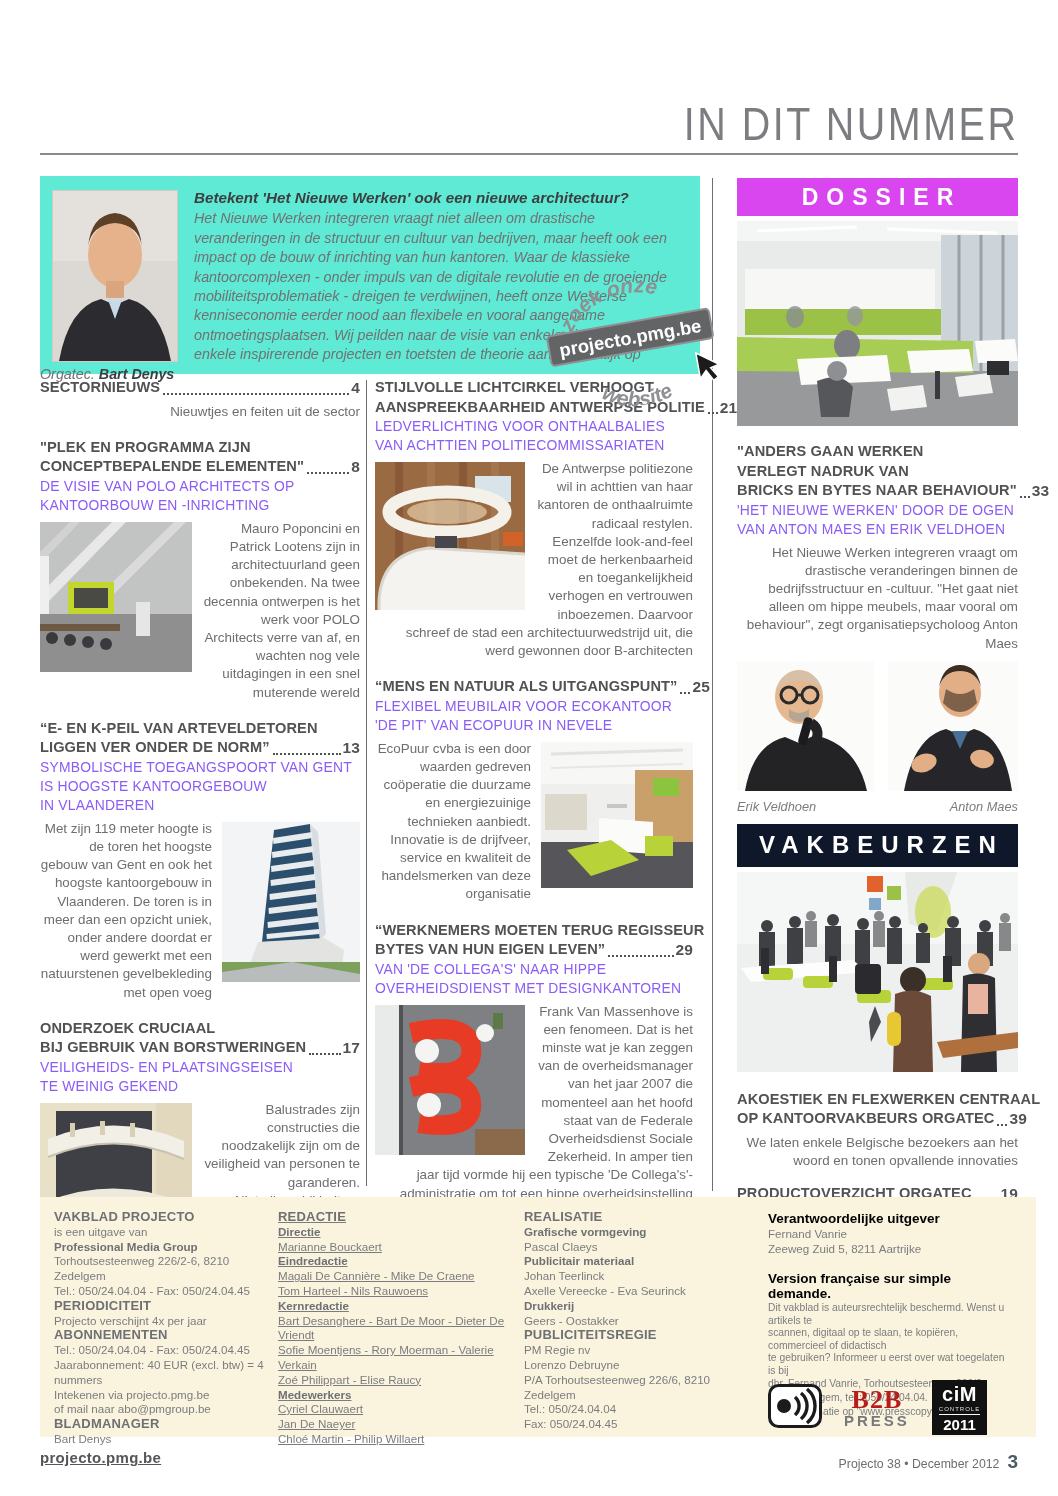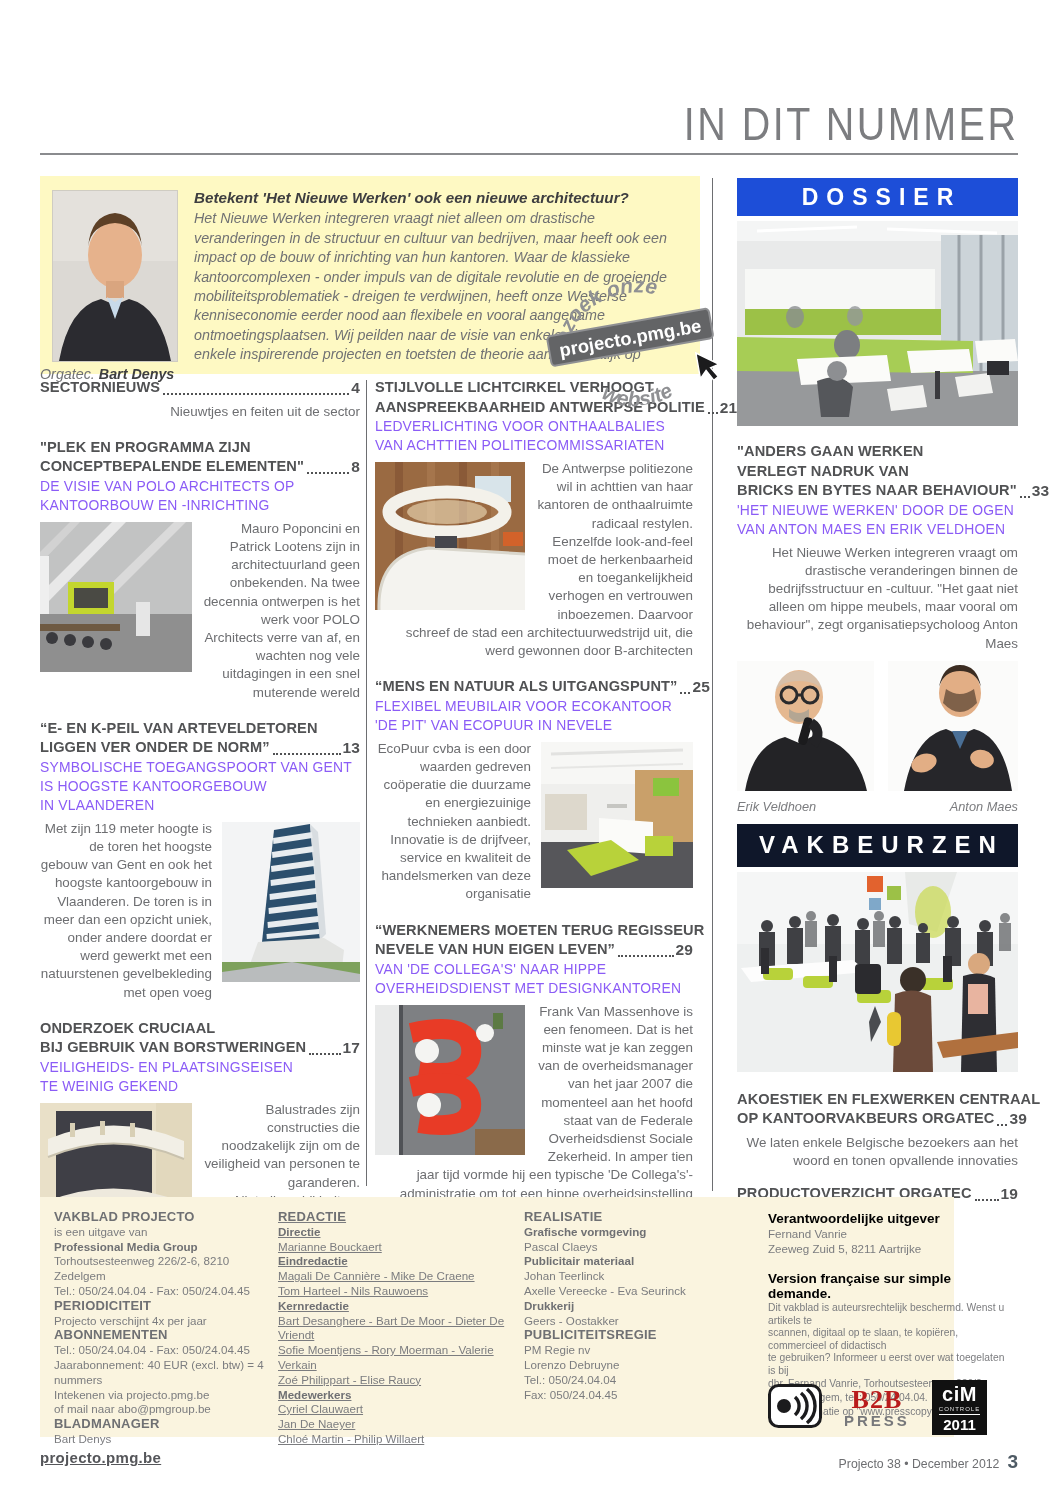"Betekent 'Het Nieuwe Werken' ook" .intro { background: #fef9c3 -> #5eead4 }
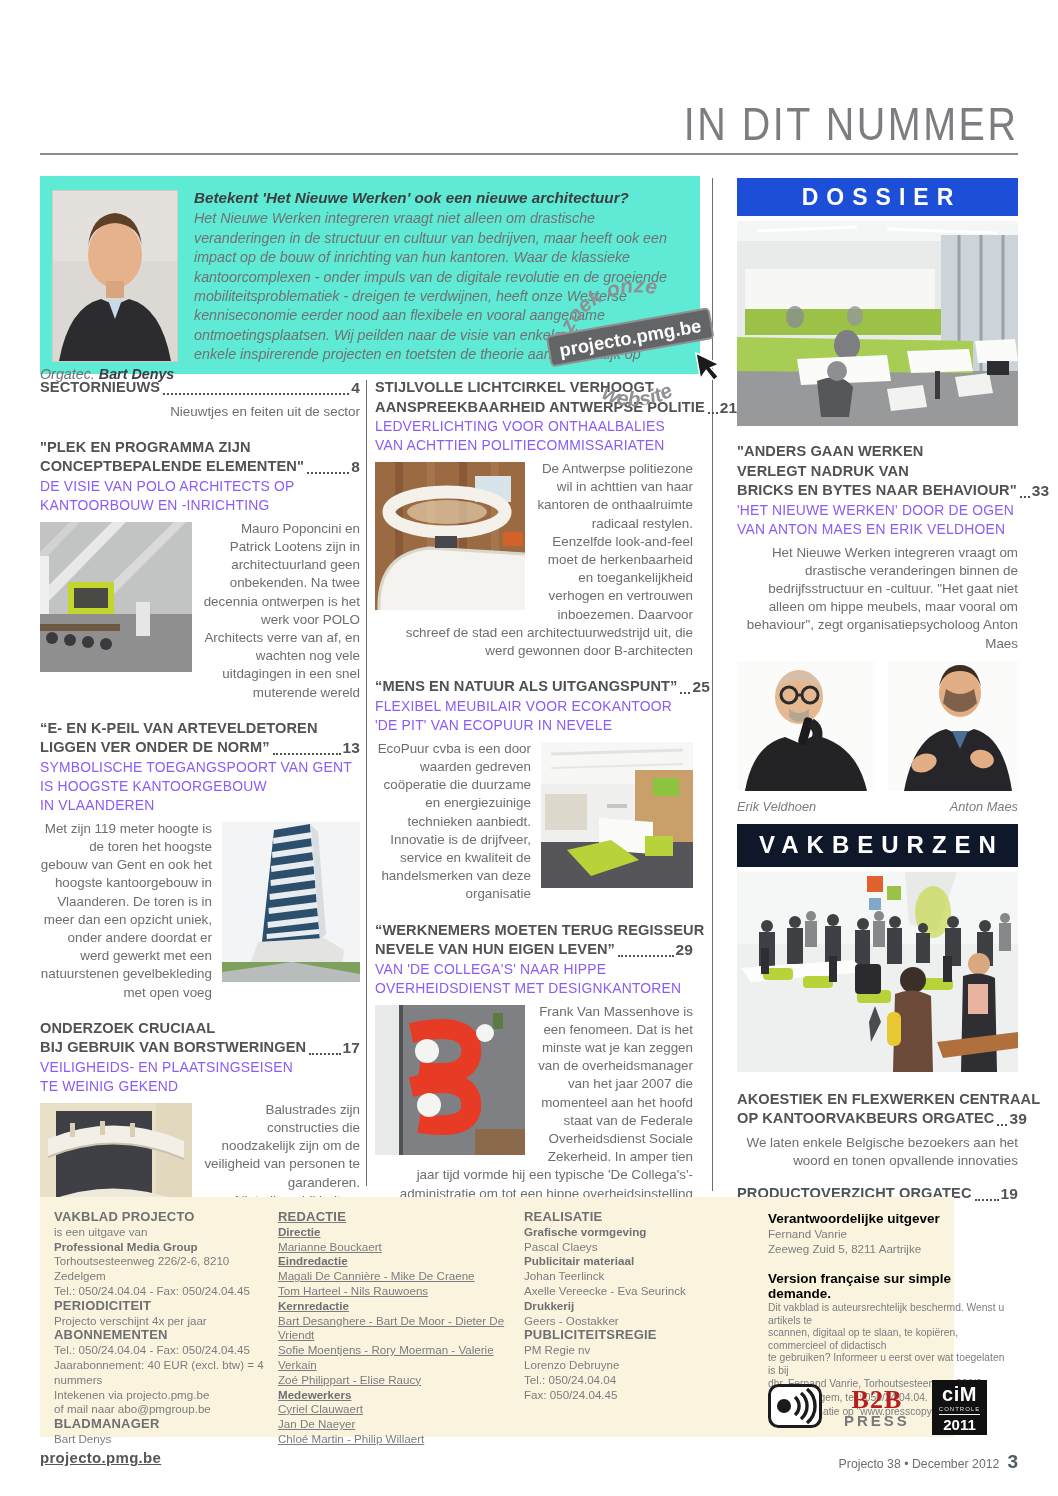"DOSSIER" .banner.red { background: #1d4ed8 -> #d946ef }
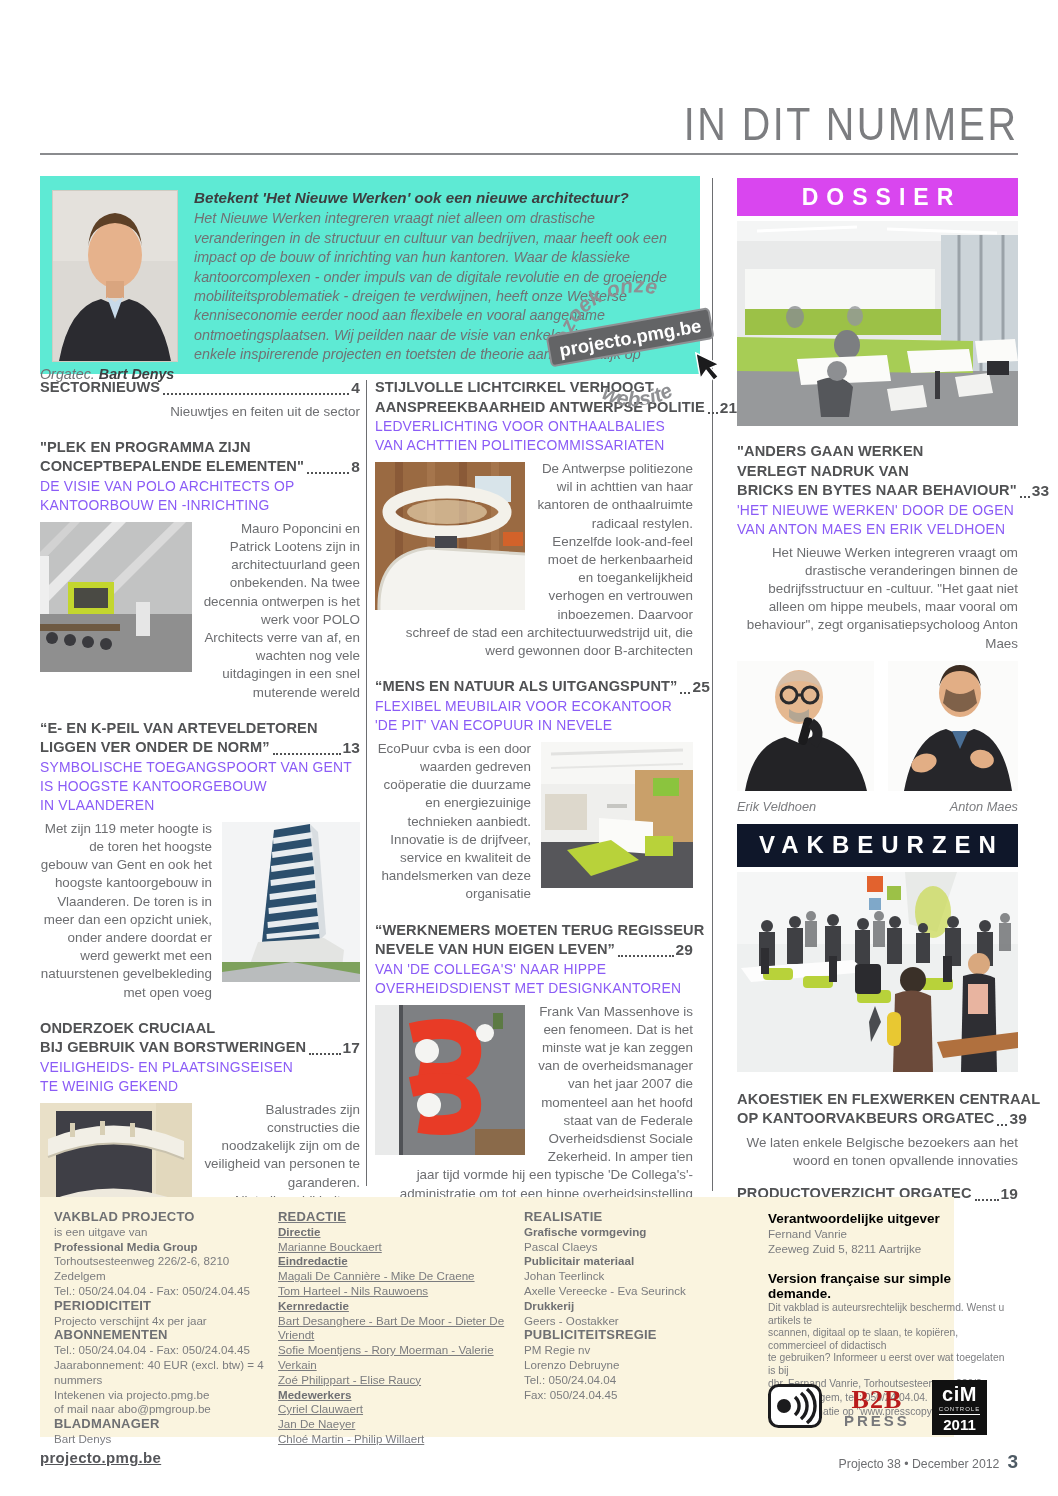"NEVELE VAN HUN EIGEN LEVEN”" span.t { text: NEVELE -> BYTES }
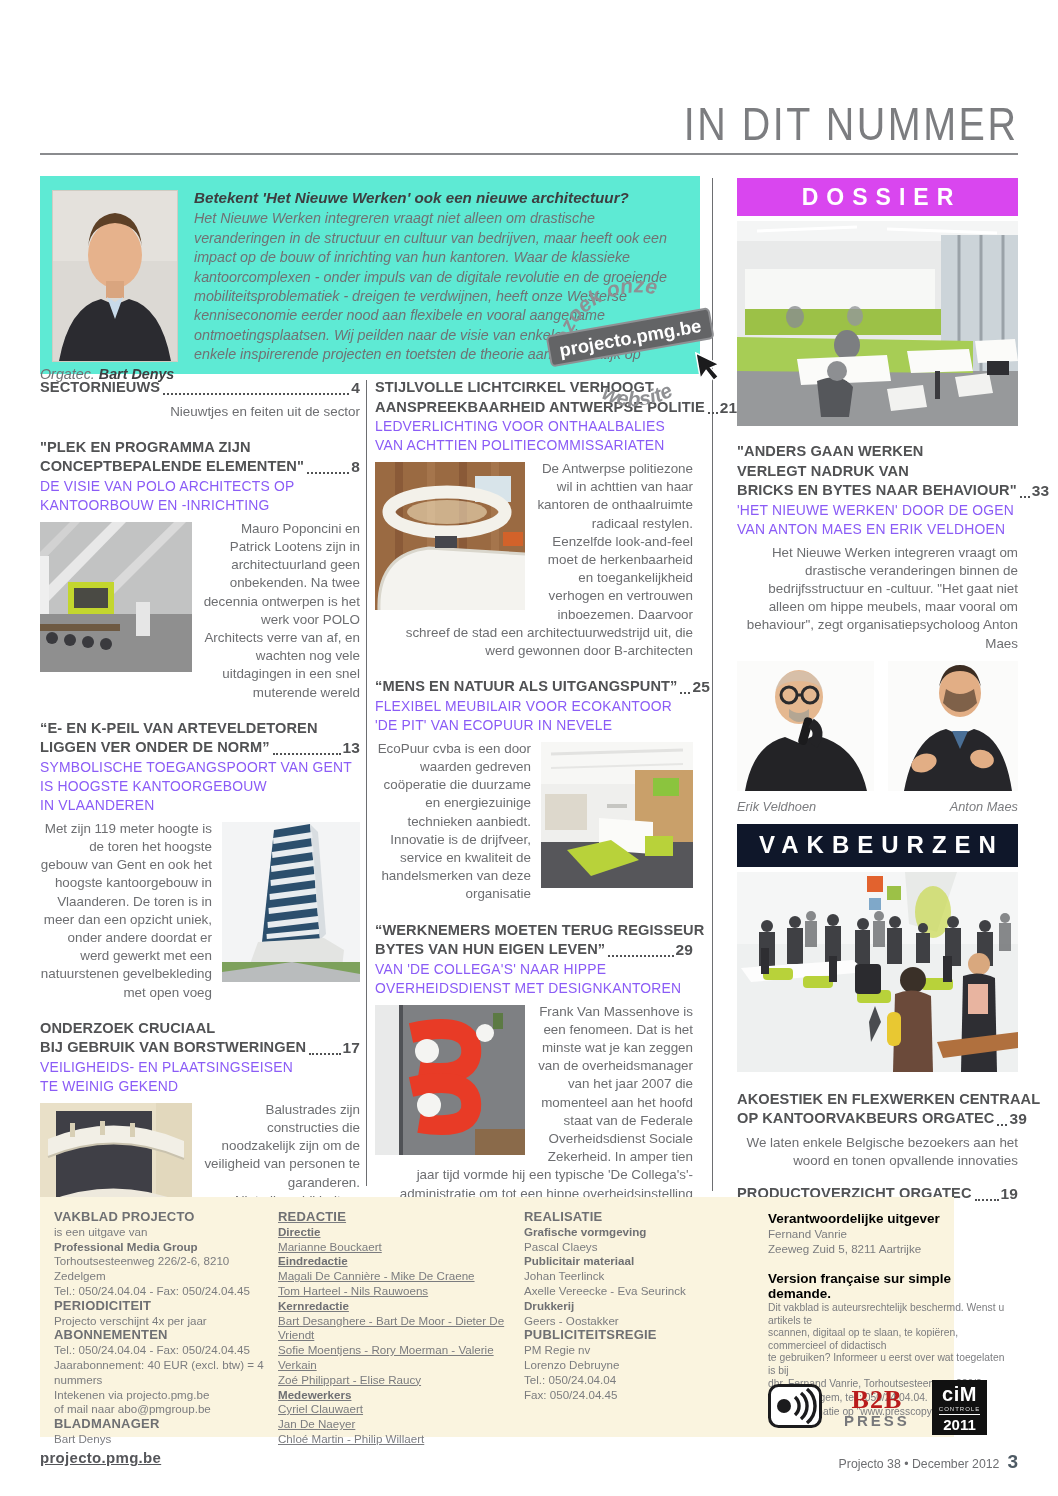"VAKBLAD PROJECTO" .colophon { width: 914px -> 996px }
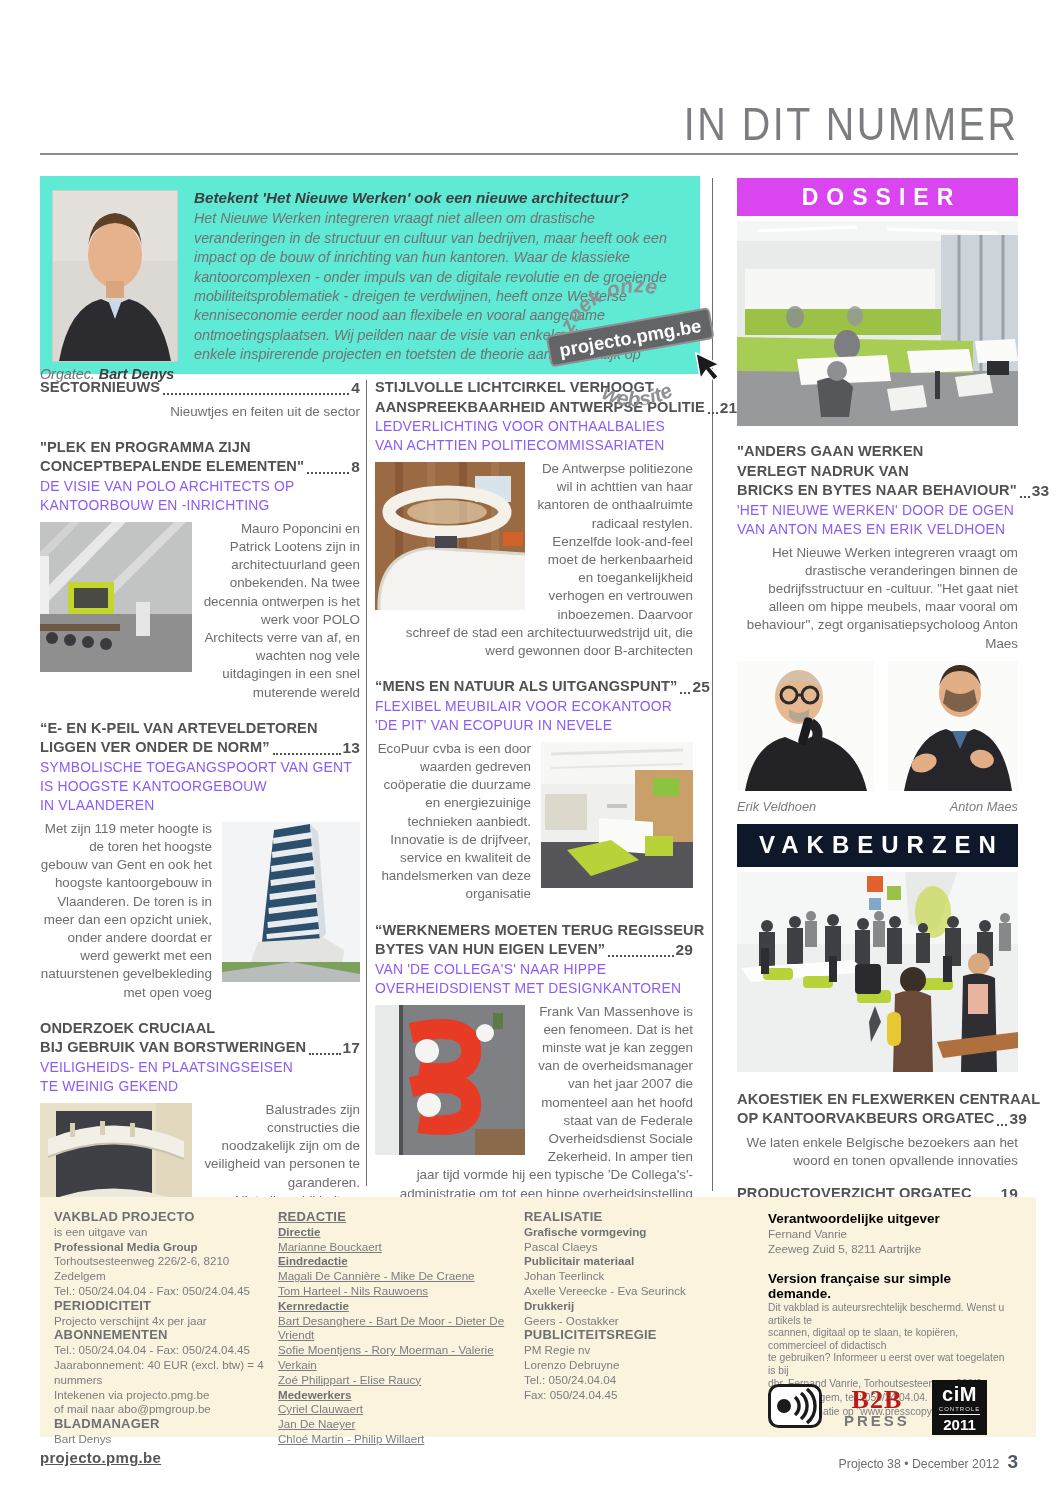"P/A Torhoutsesteenweg 226/6, 8210" div.c-line { html: none -> <div>P/A Torhoutsesteenweg 226/6, 8210 Zedelgem</div> }
